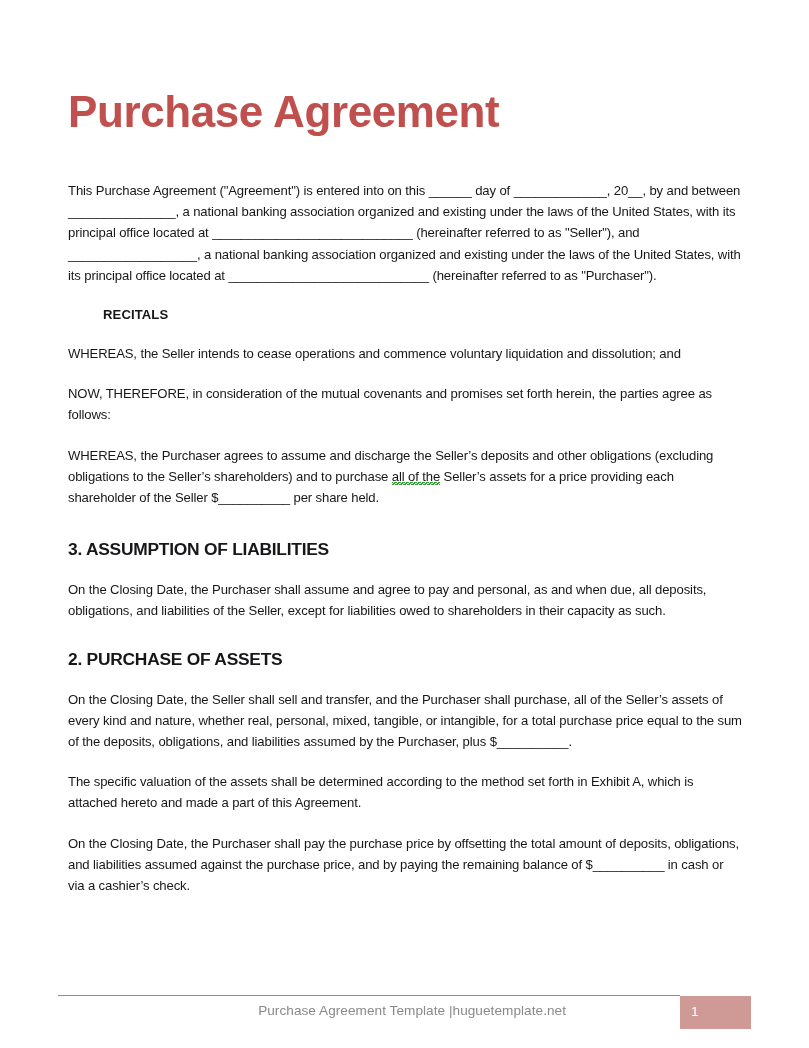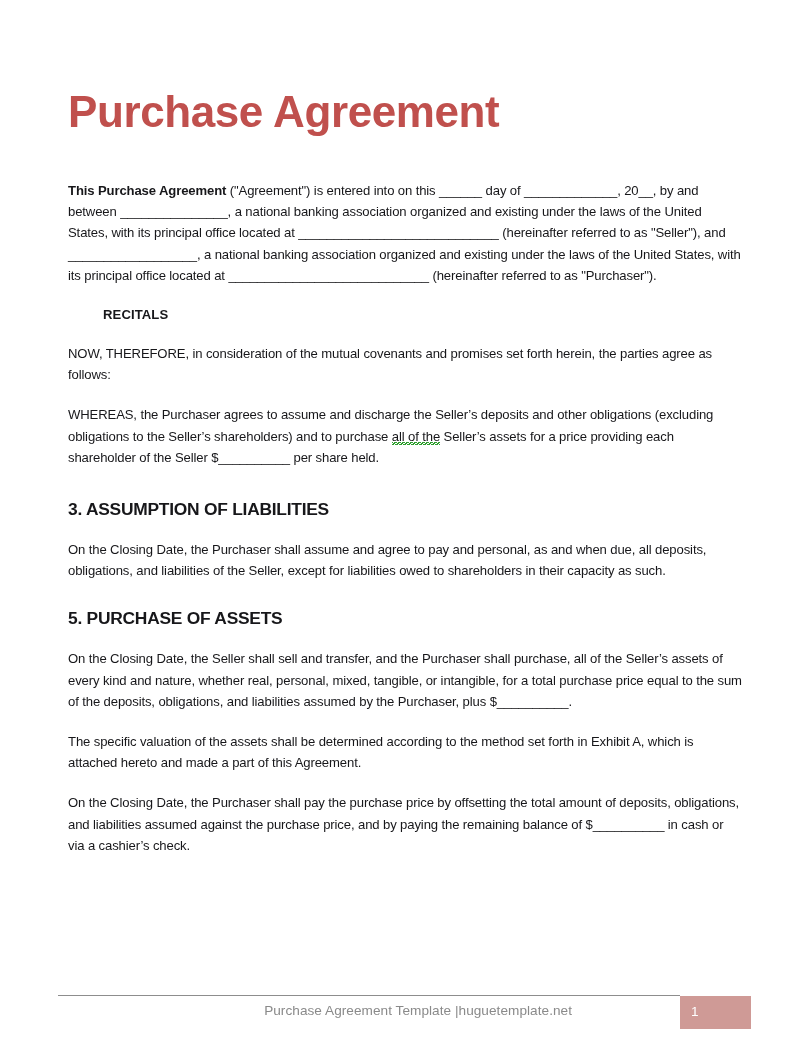"This Purchase Agreement" .b { font-weight: bold -> normal }
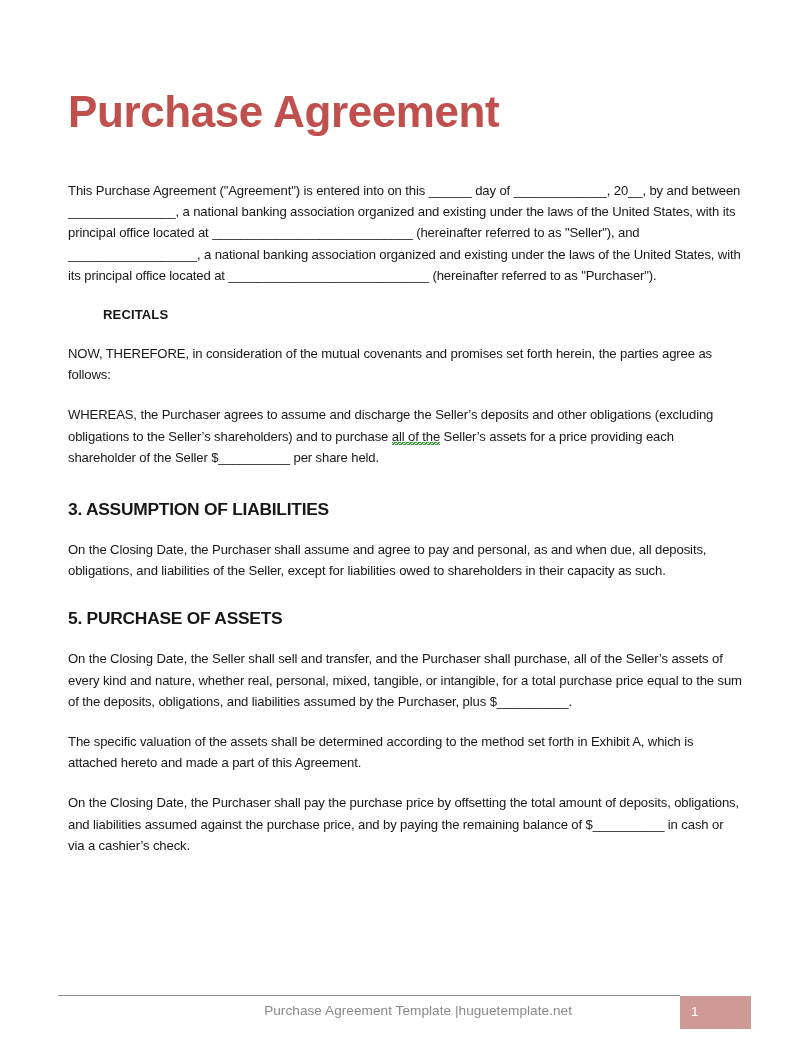"WHEREAS, the Seller intends to" p.para { html: none -> <p>WHEREAS, the Seller intends to cease operations and commence voluntary liquidation and dissolution; and</p> }
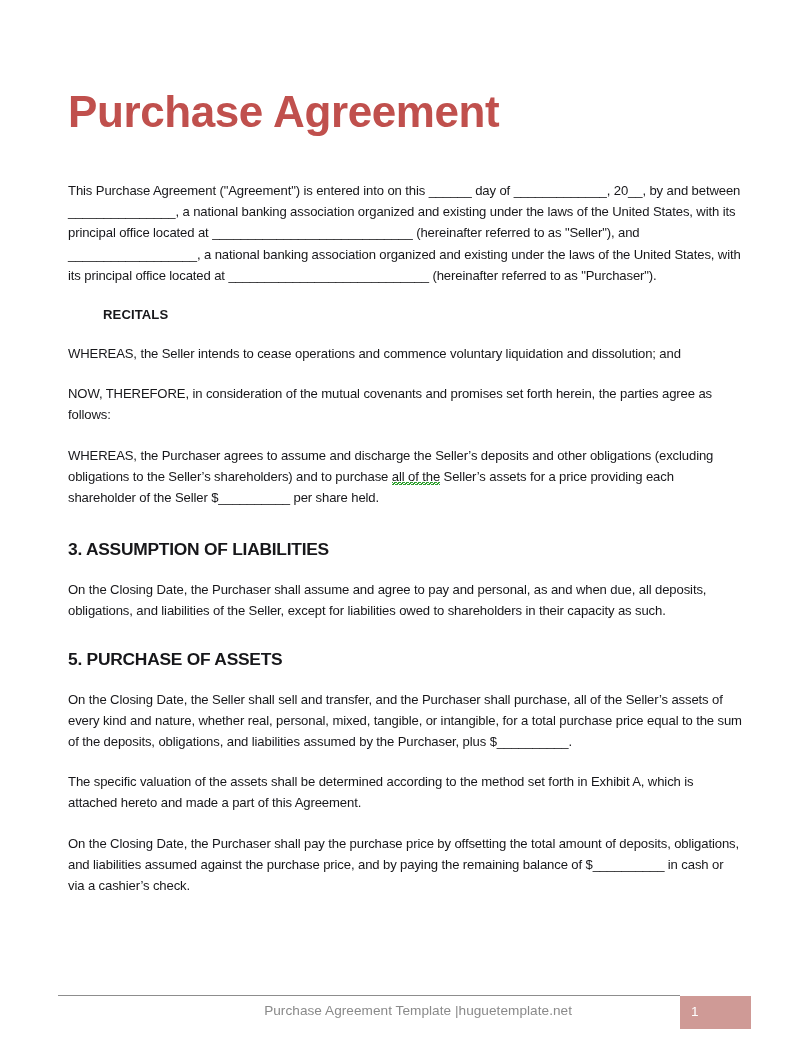"5. PURCHASE OF ASSETS" h2.section-head { text: 5 -> 2 }
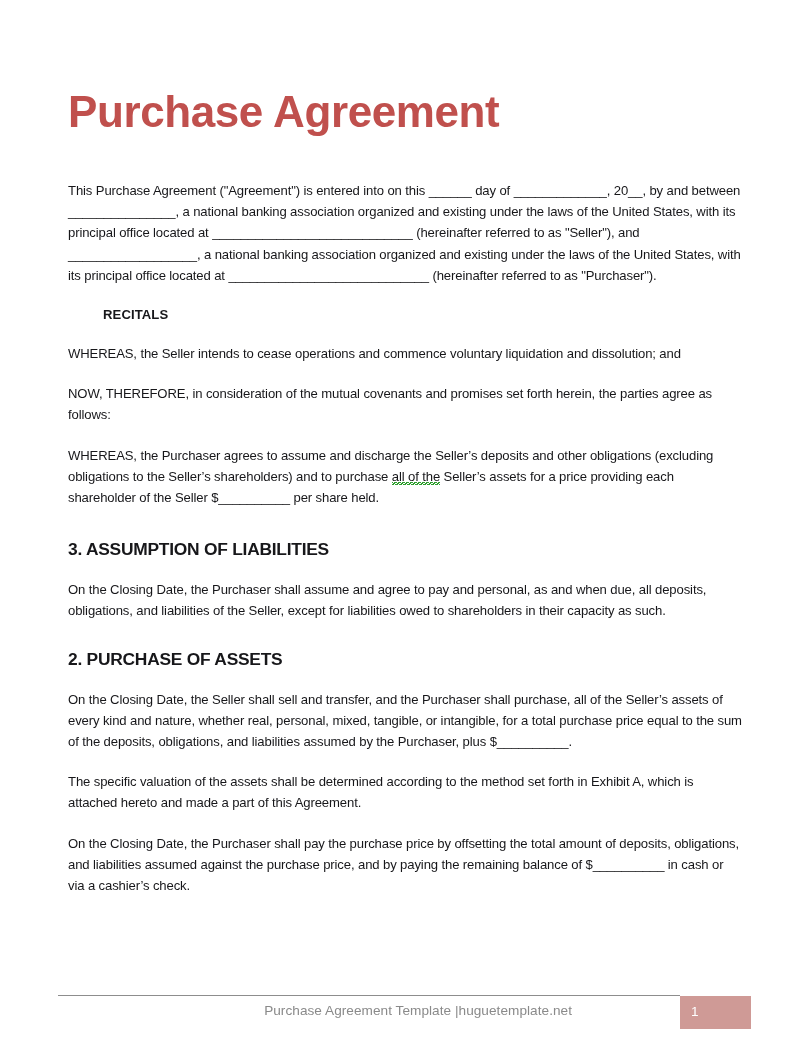"Purchase Agreement Template" .footer-text { right: 132px -> 138px }
